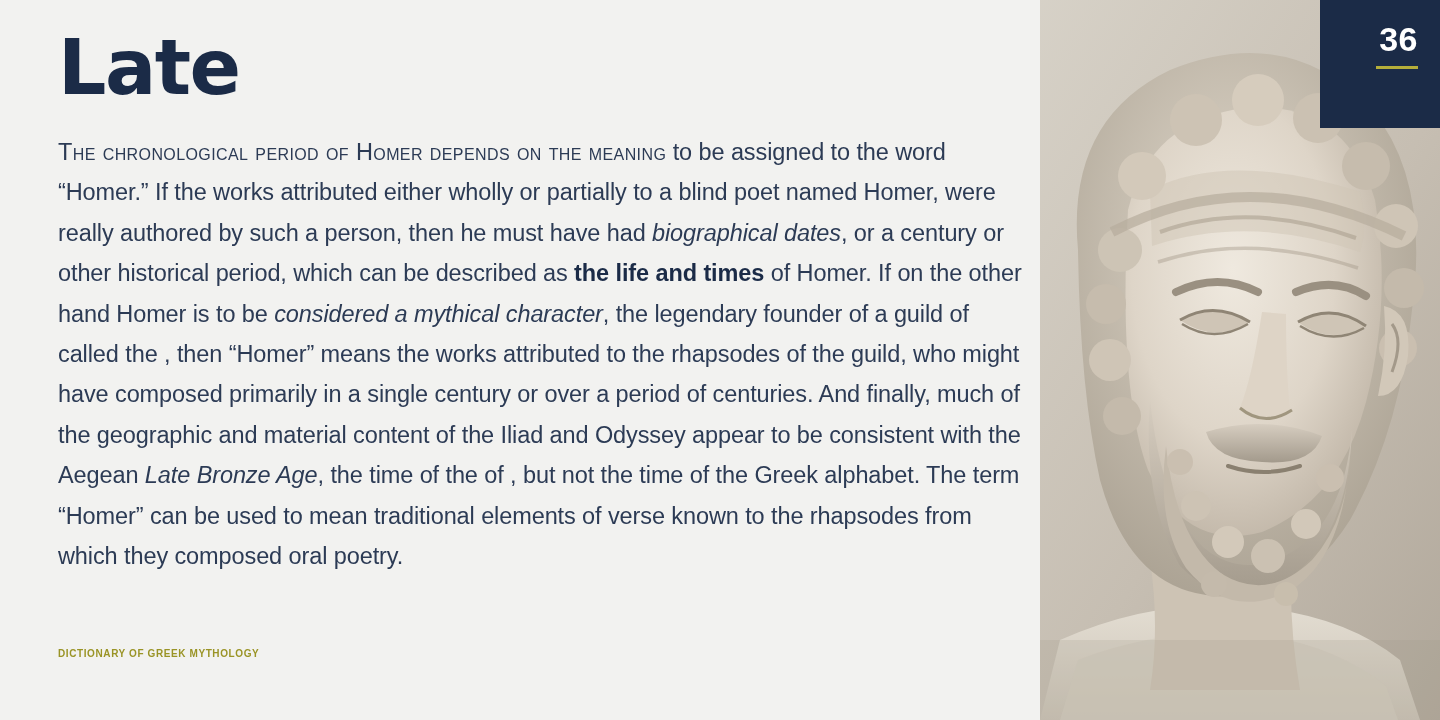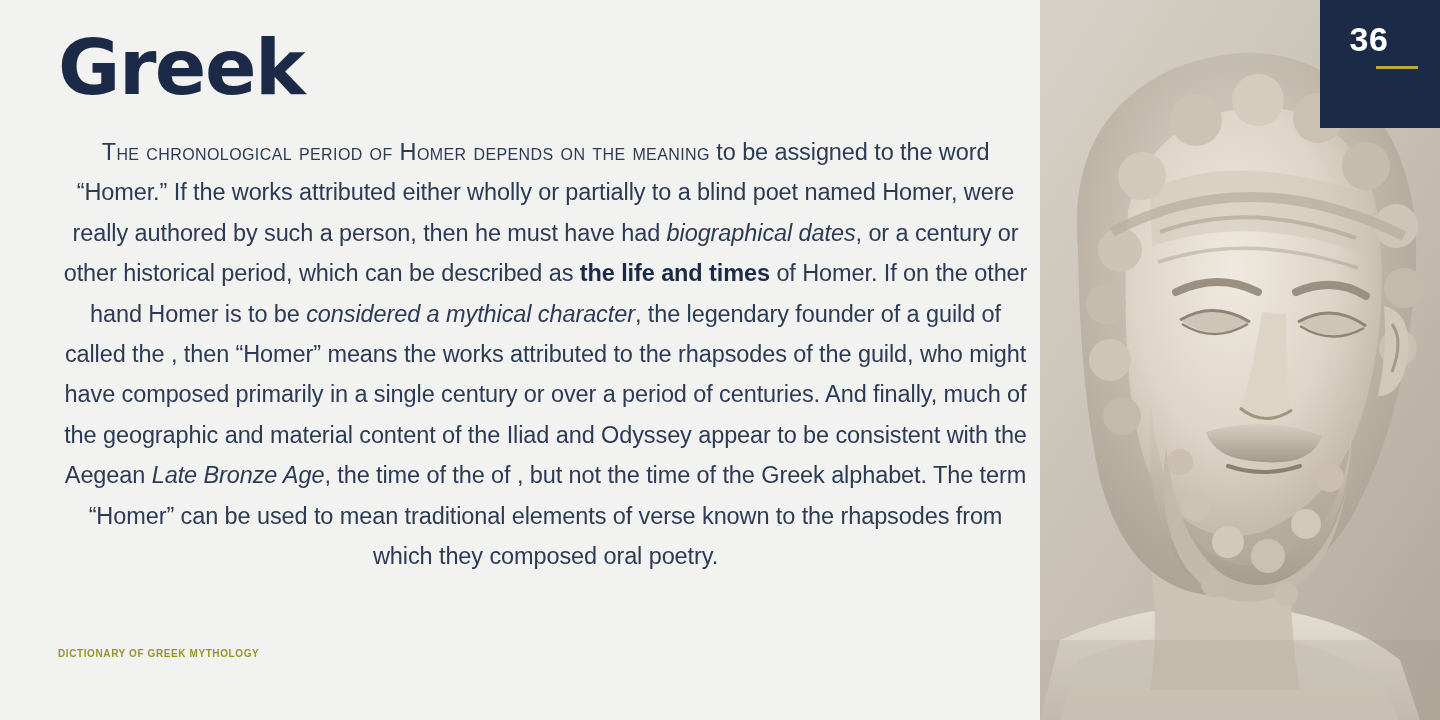"Greek" h1.title { text: Greek -> Late }
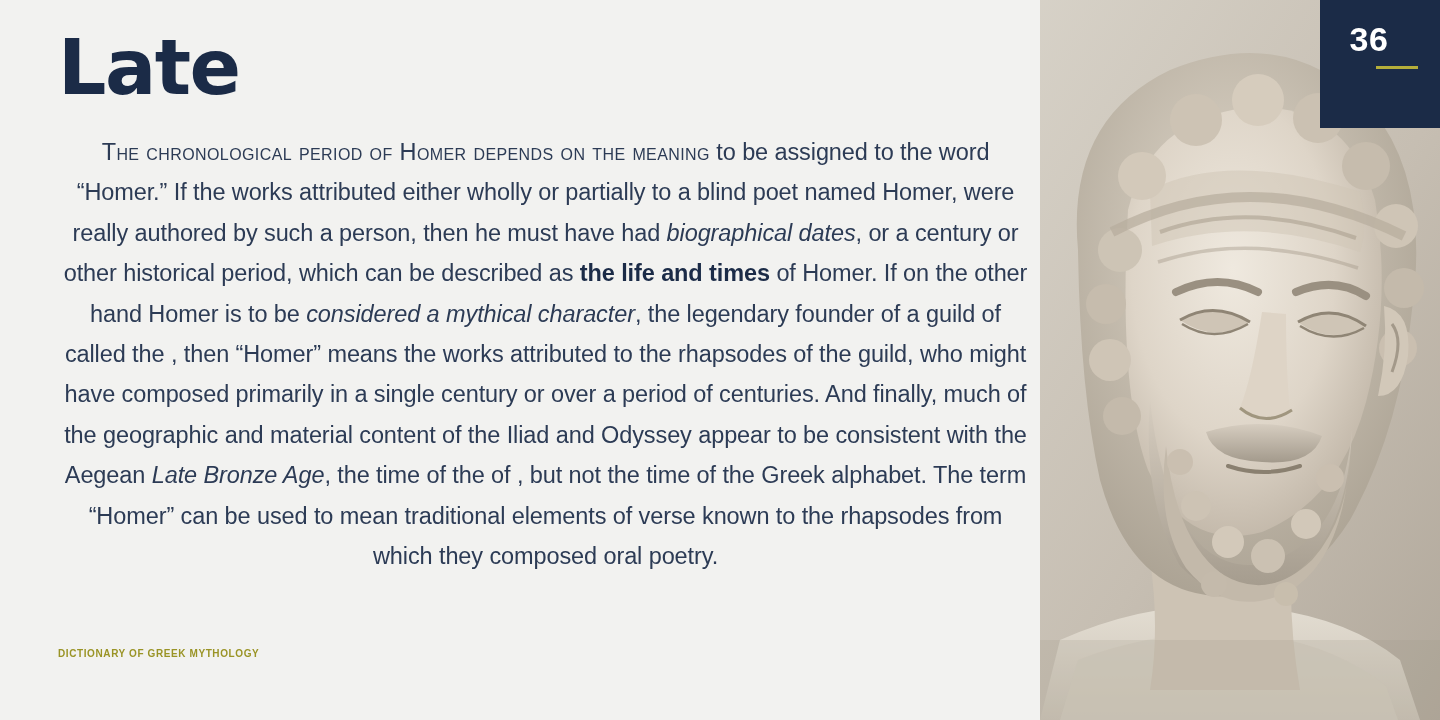"36" .page-badge .num { text-align: center -> right }
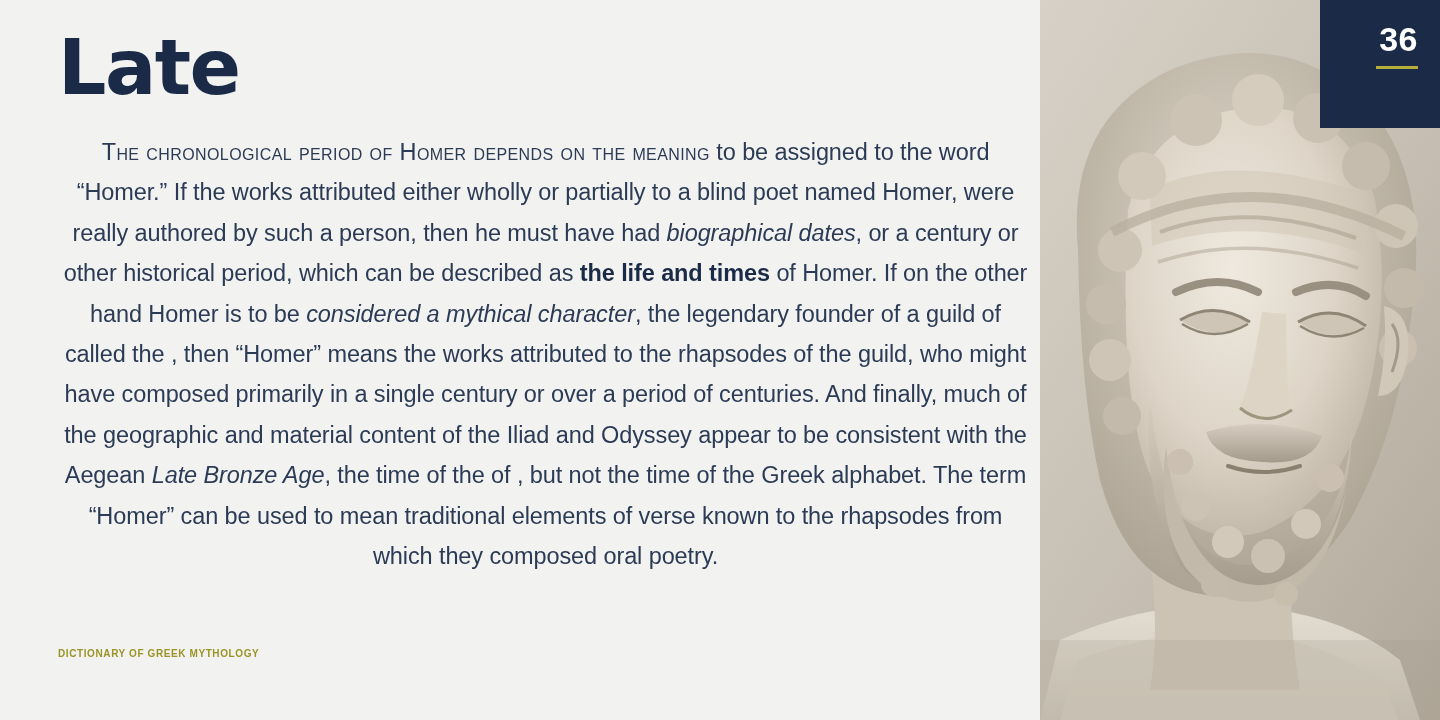"The chronological period of Homer" .body-text { text-align: center -> left }
